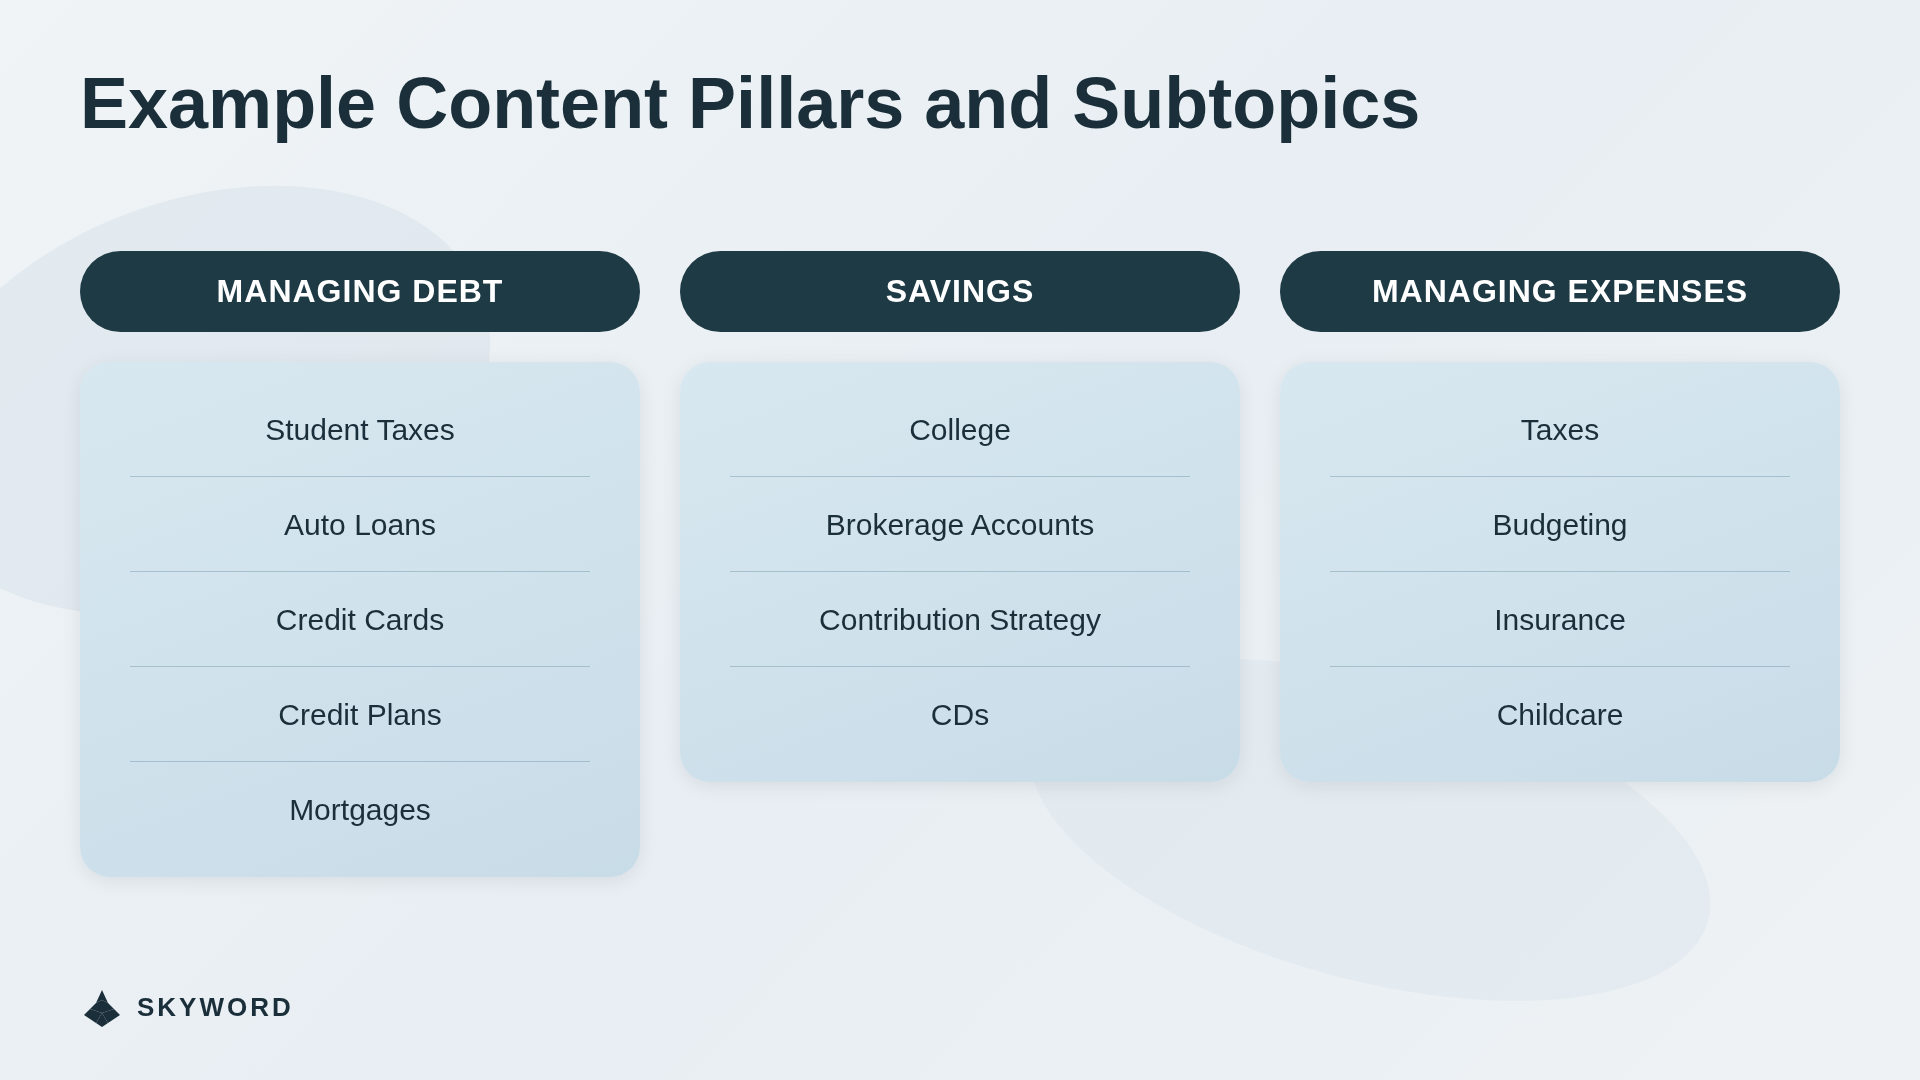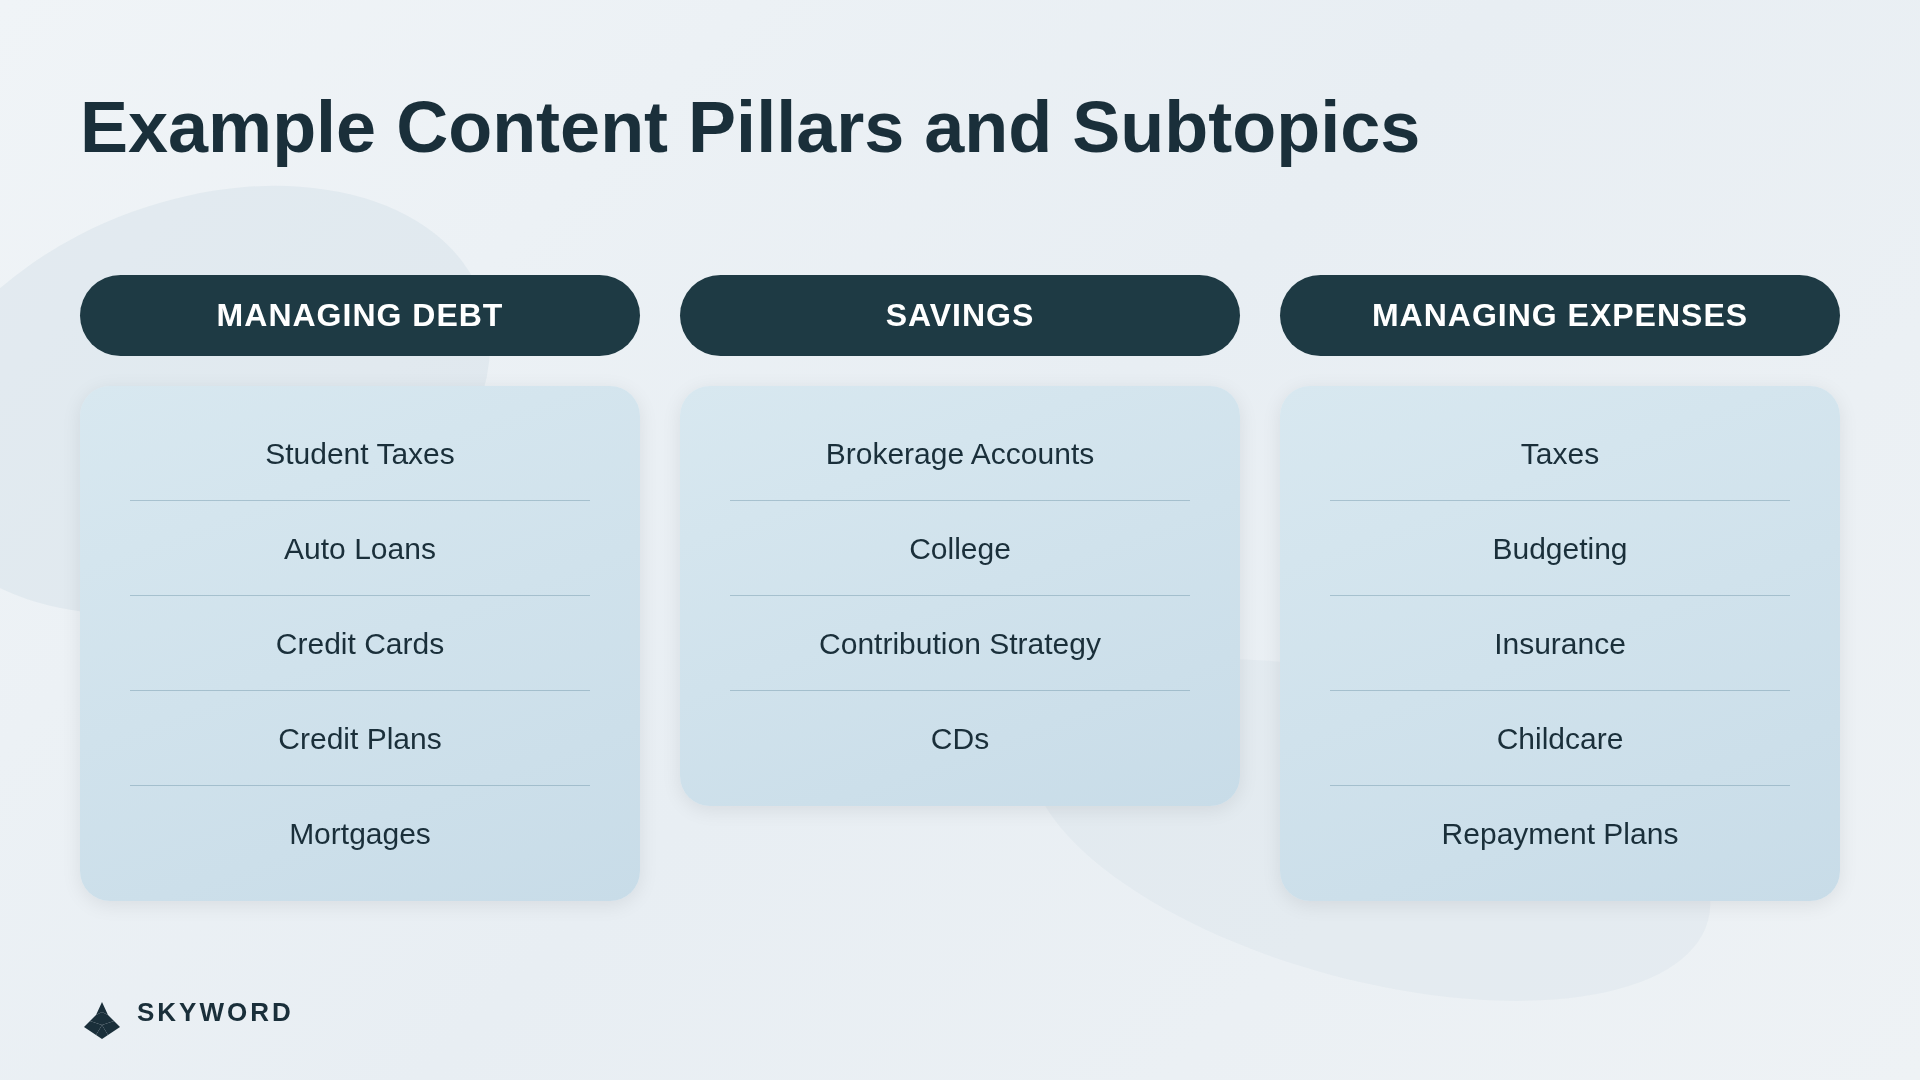"Example Content Pillars and Subtopics" .page-container { padding: 88px 80px 50px 80px -> 64px 80px 50px 80px }
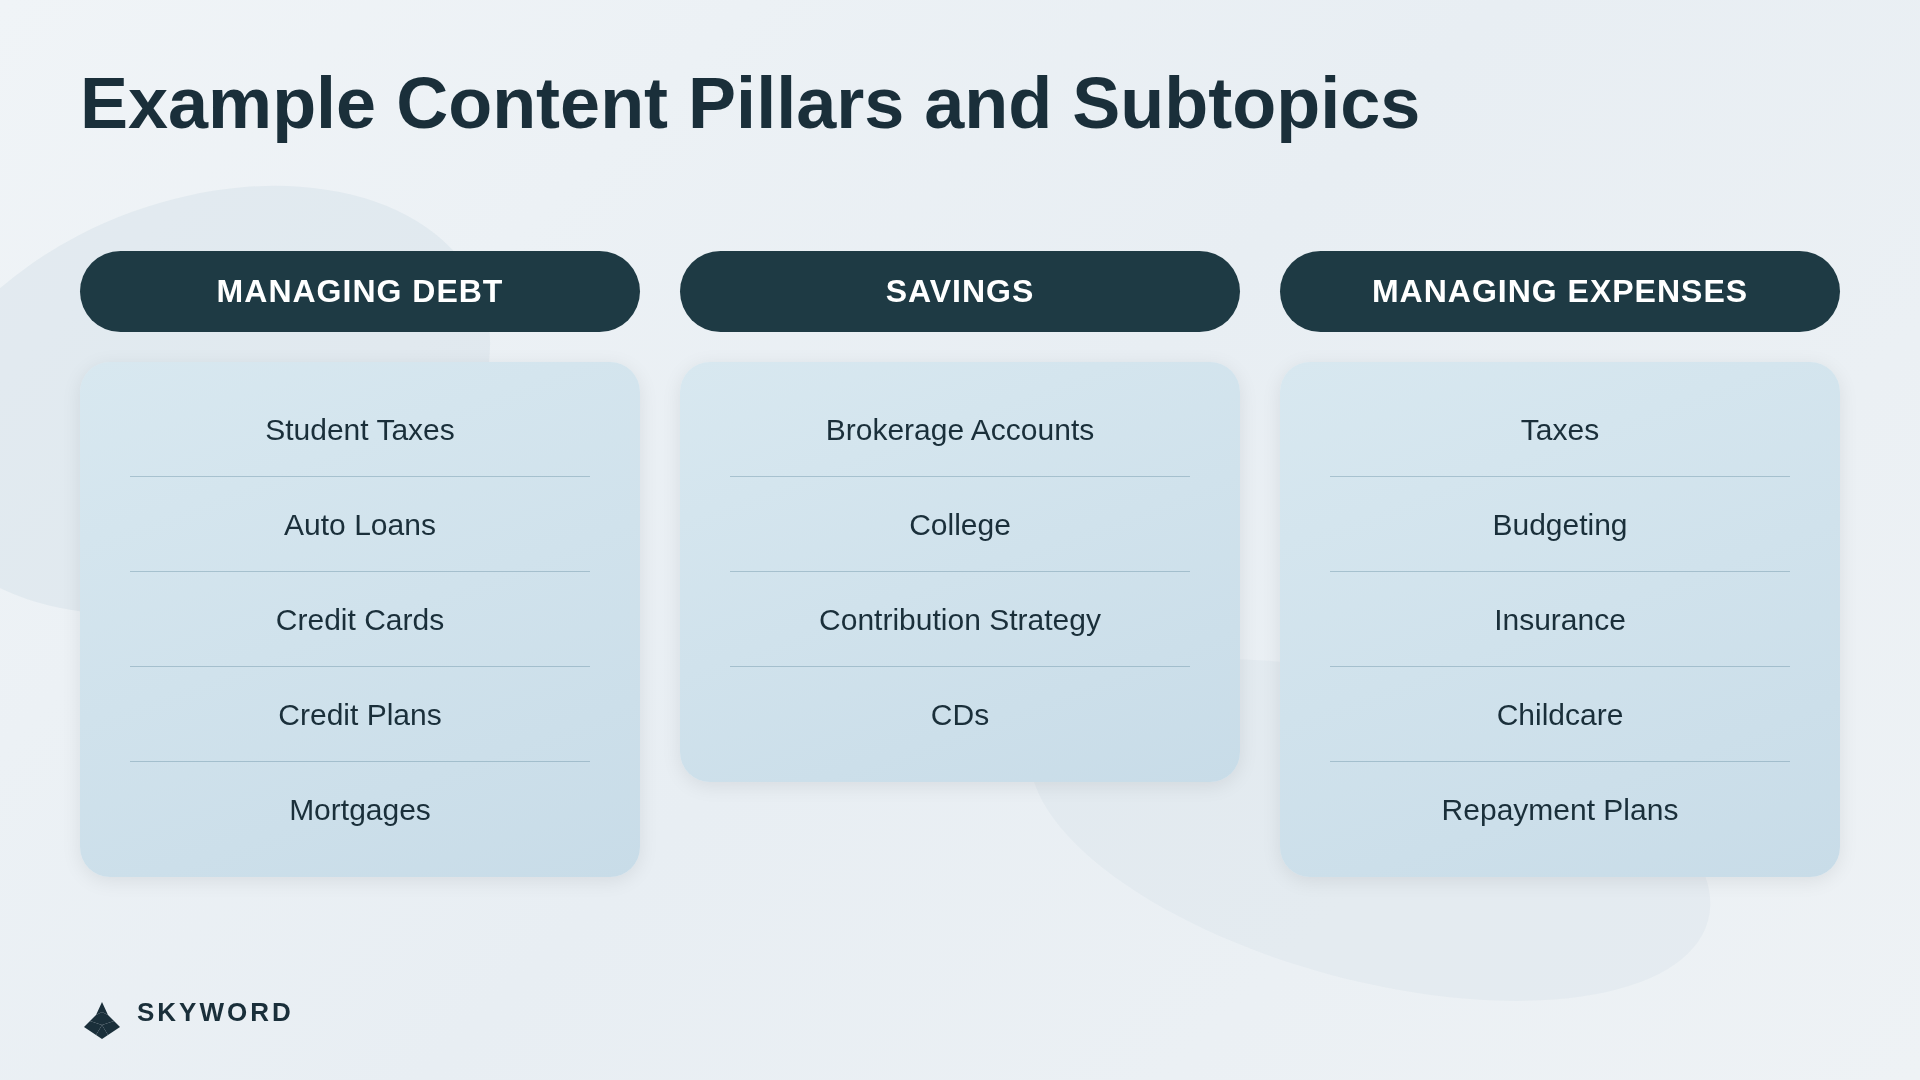"Brokerage Accounts" div.subtopic-item { order: before "College" -> after "College" }
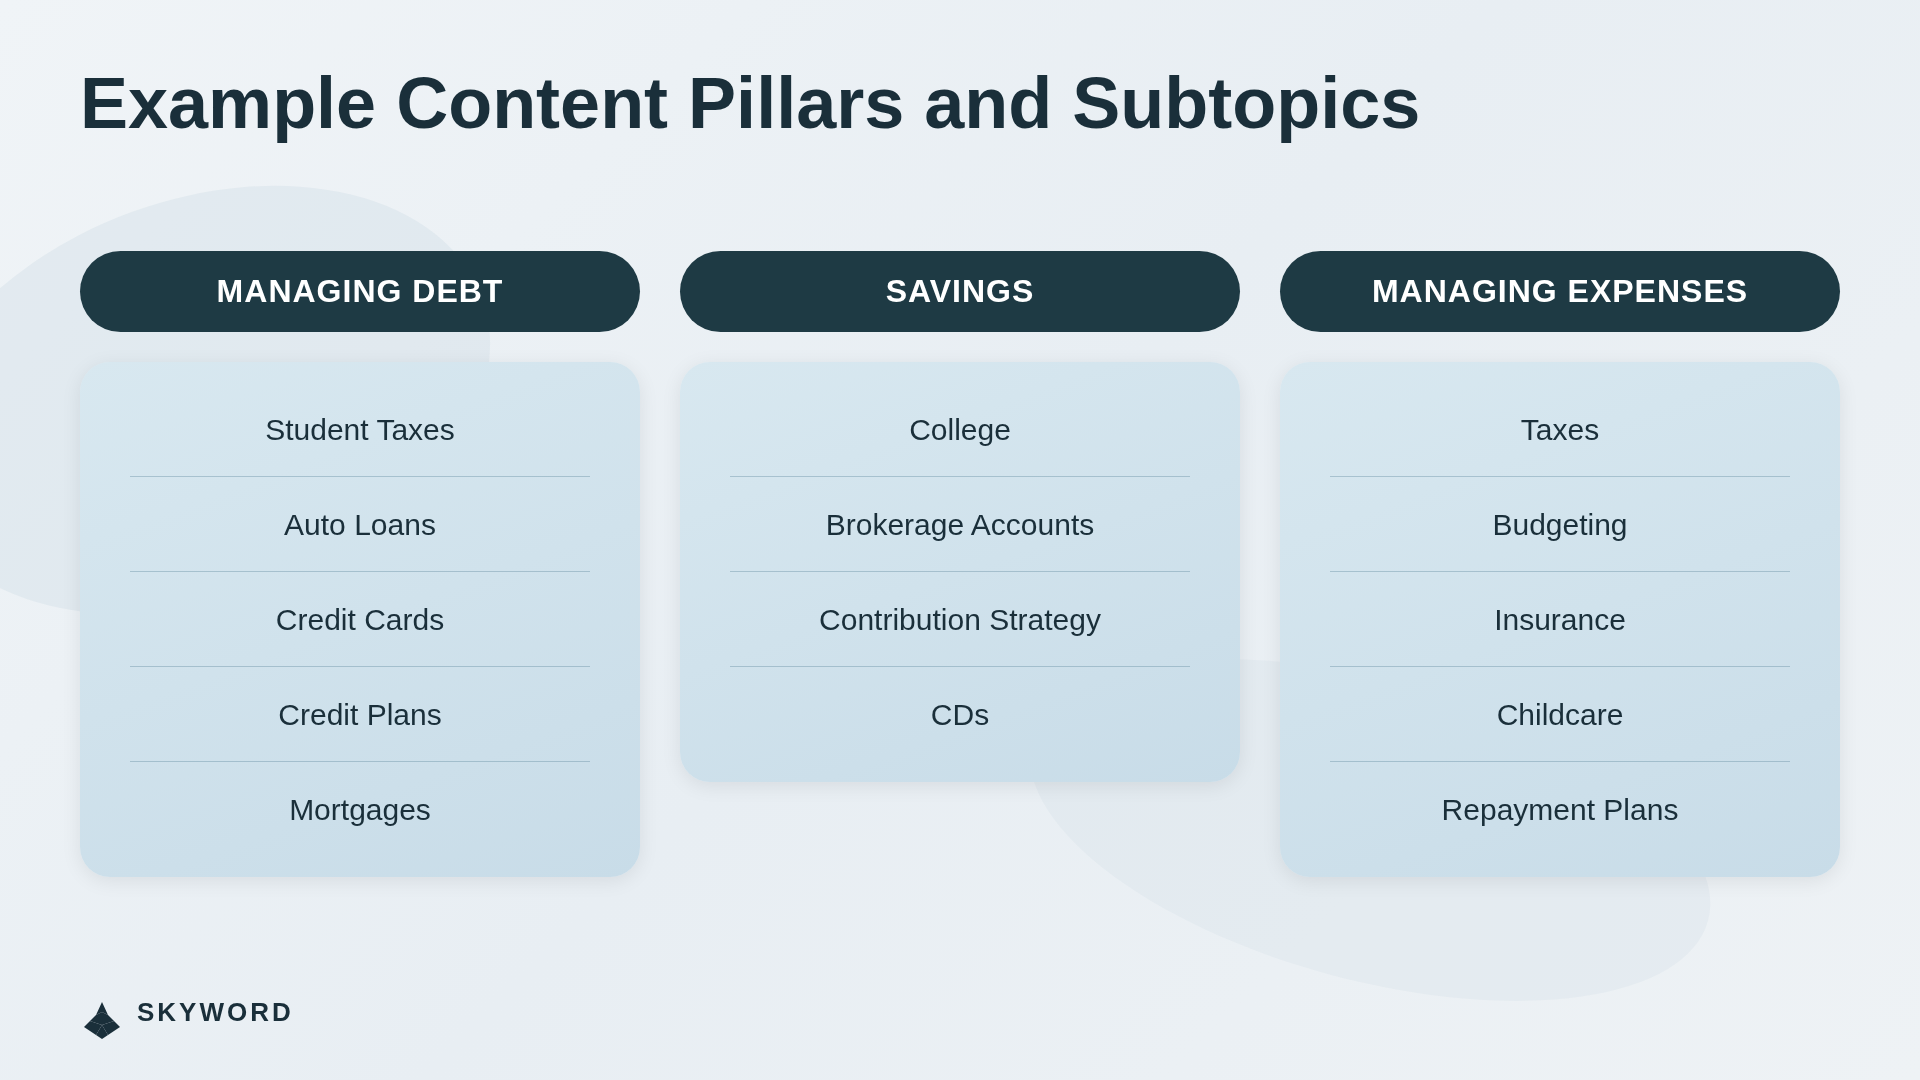"Repayment Plans" div.subtopic-item { html: <div><span>Repayment Plans</span></div> -> none }
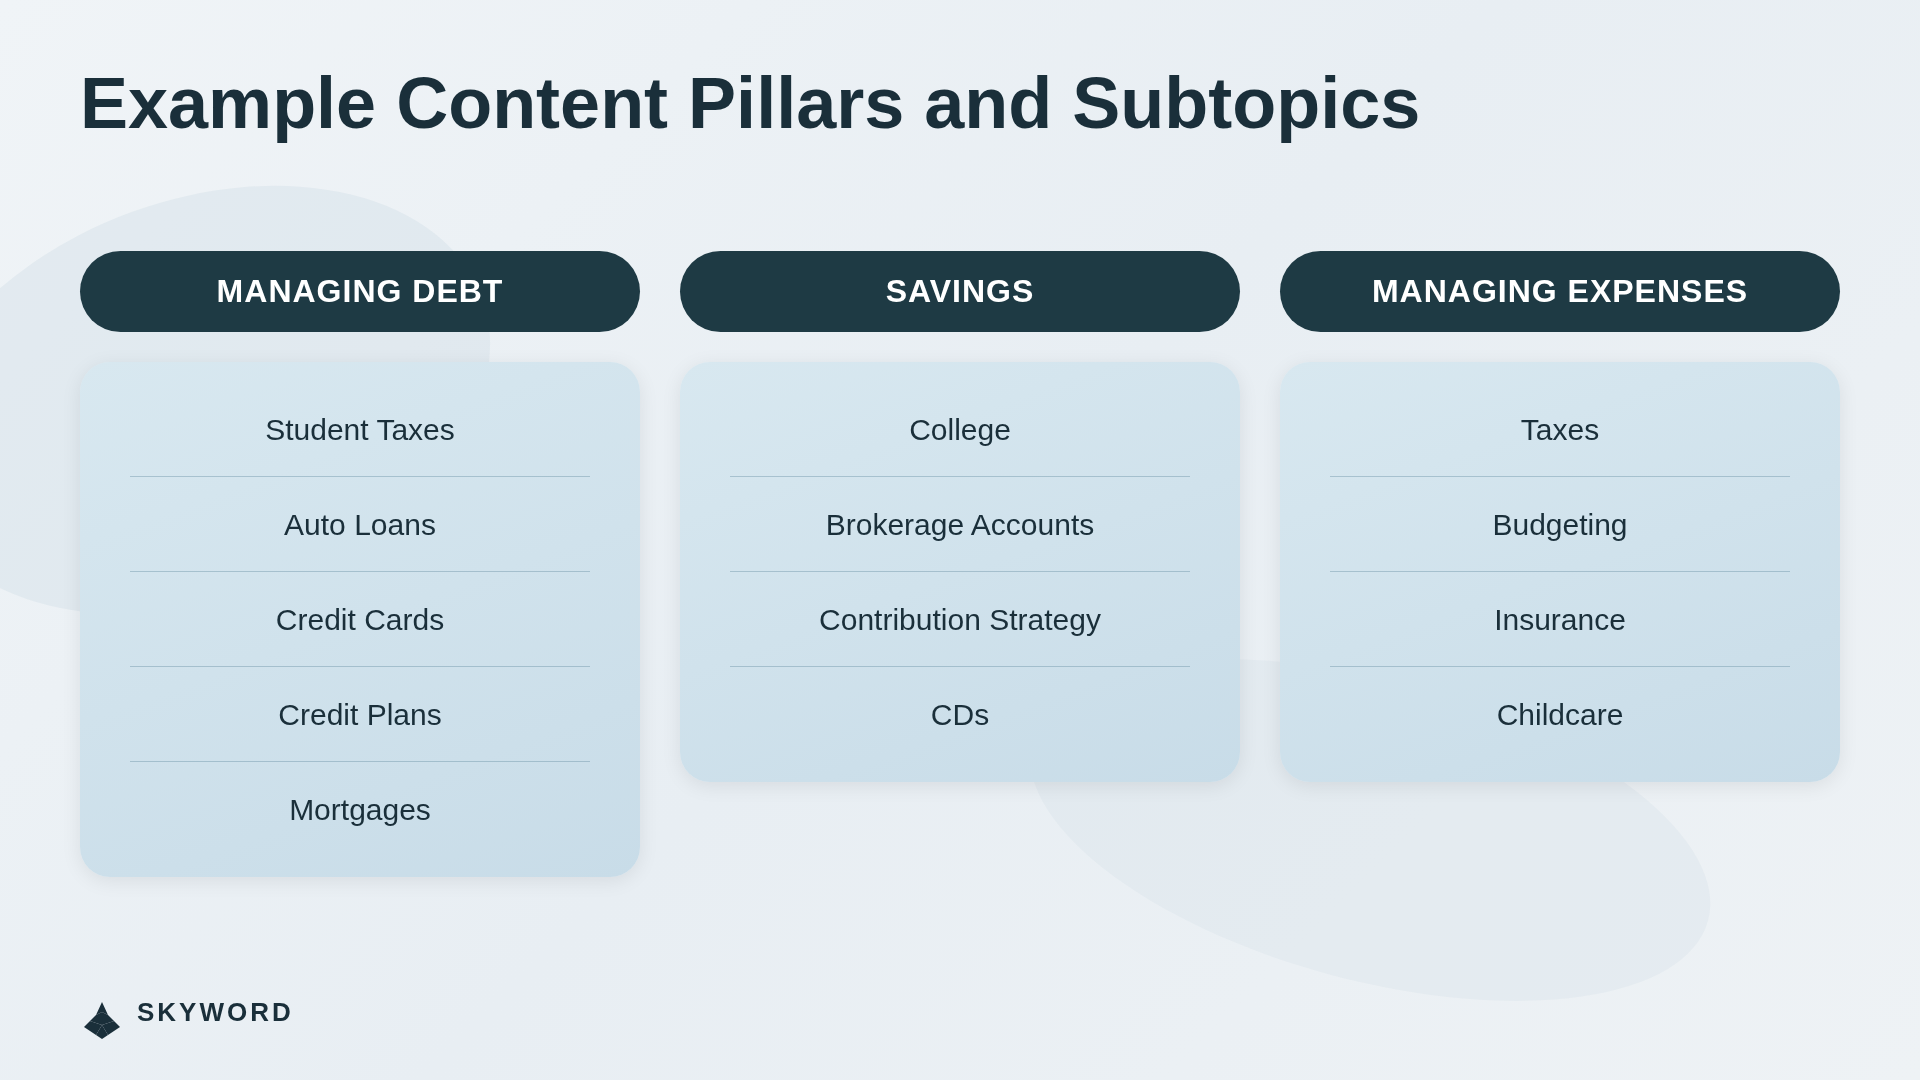"SKYWORD" .logo-area { align-items: none -> center; bottom: 38px -> 50px }
